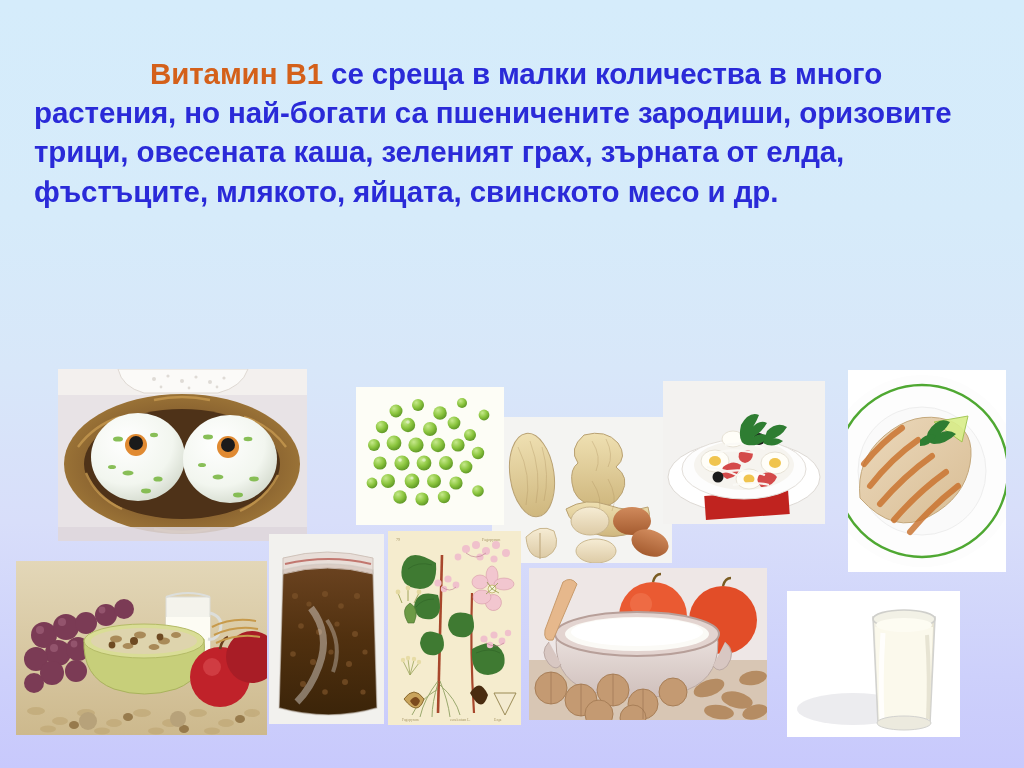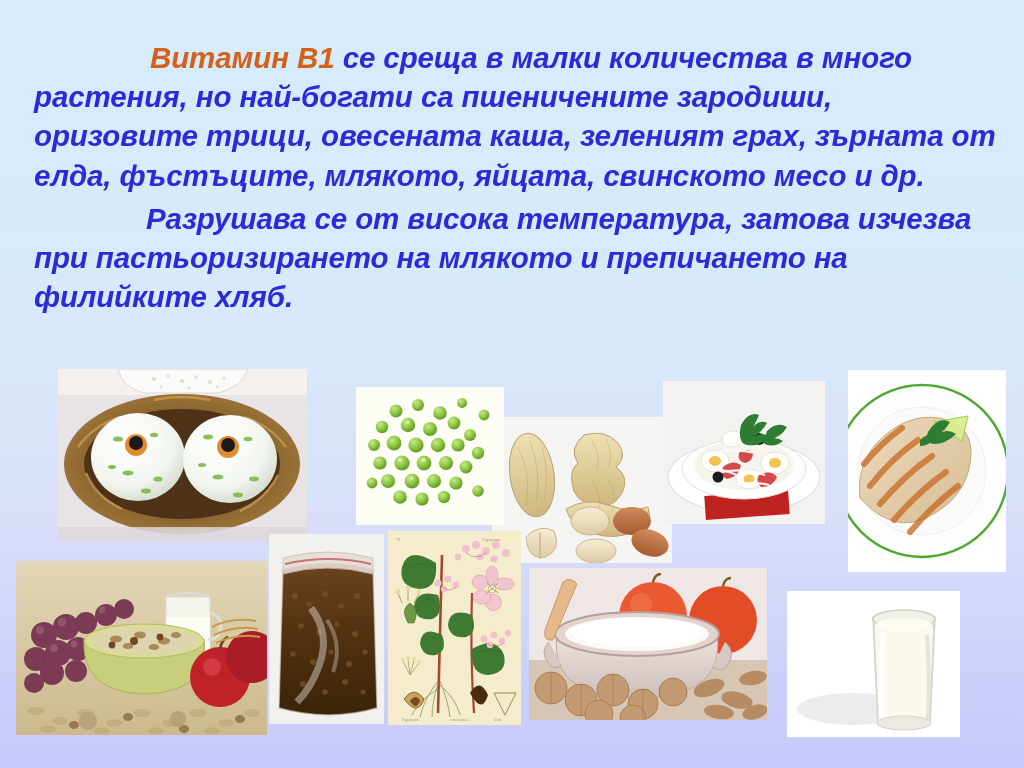"Витамин В1 се среща в" .textblock { font-style: italic -> none; top: 38px -> 54px }
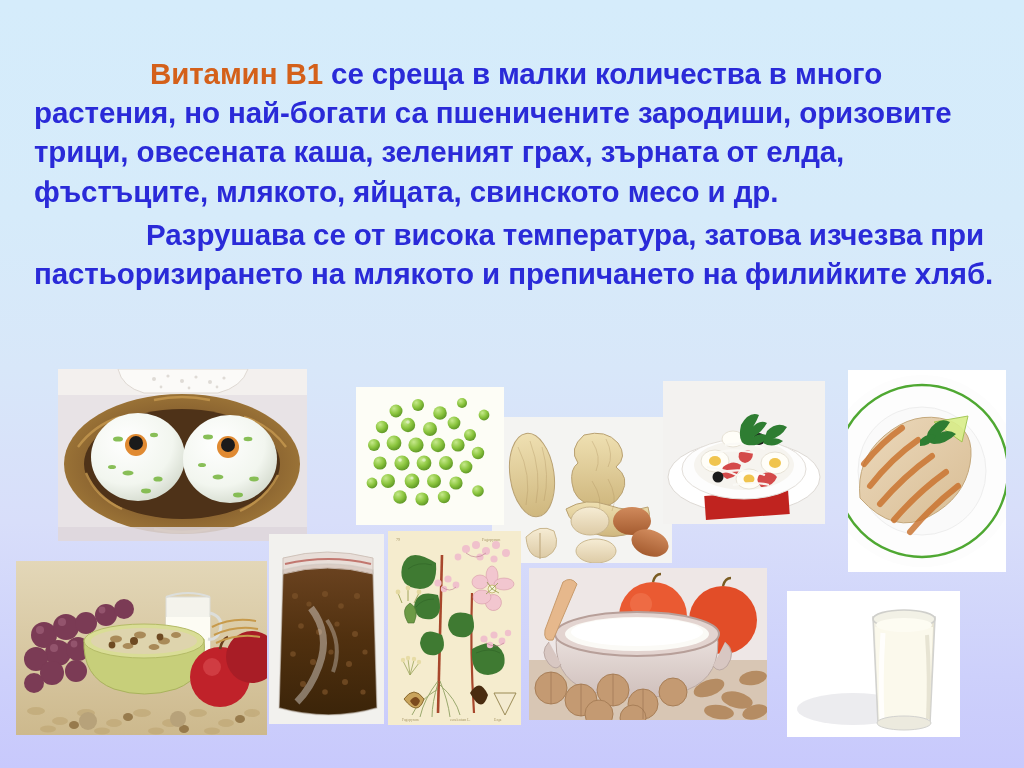"Разрушава се от висока температура," p.para { html: <p> <span></span><span>Разрушава се от висока температура, затова изчезва при пастьоризирането на млякото и препичането на филийките хляб.</span> </p> -> none }
